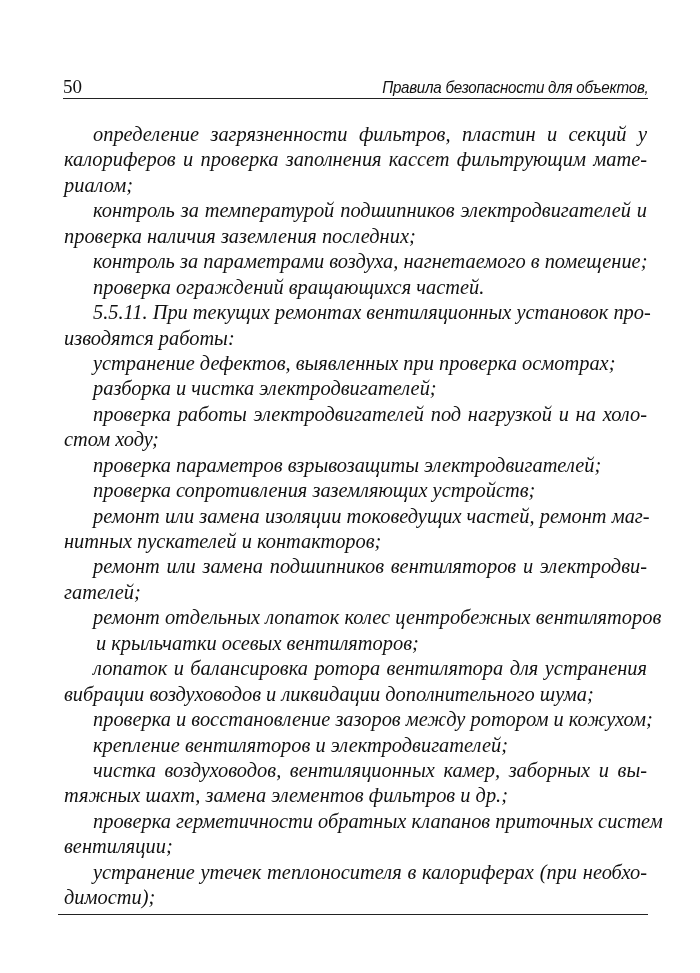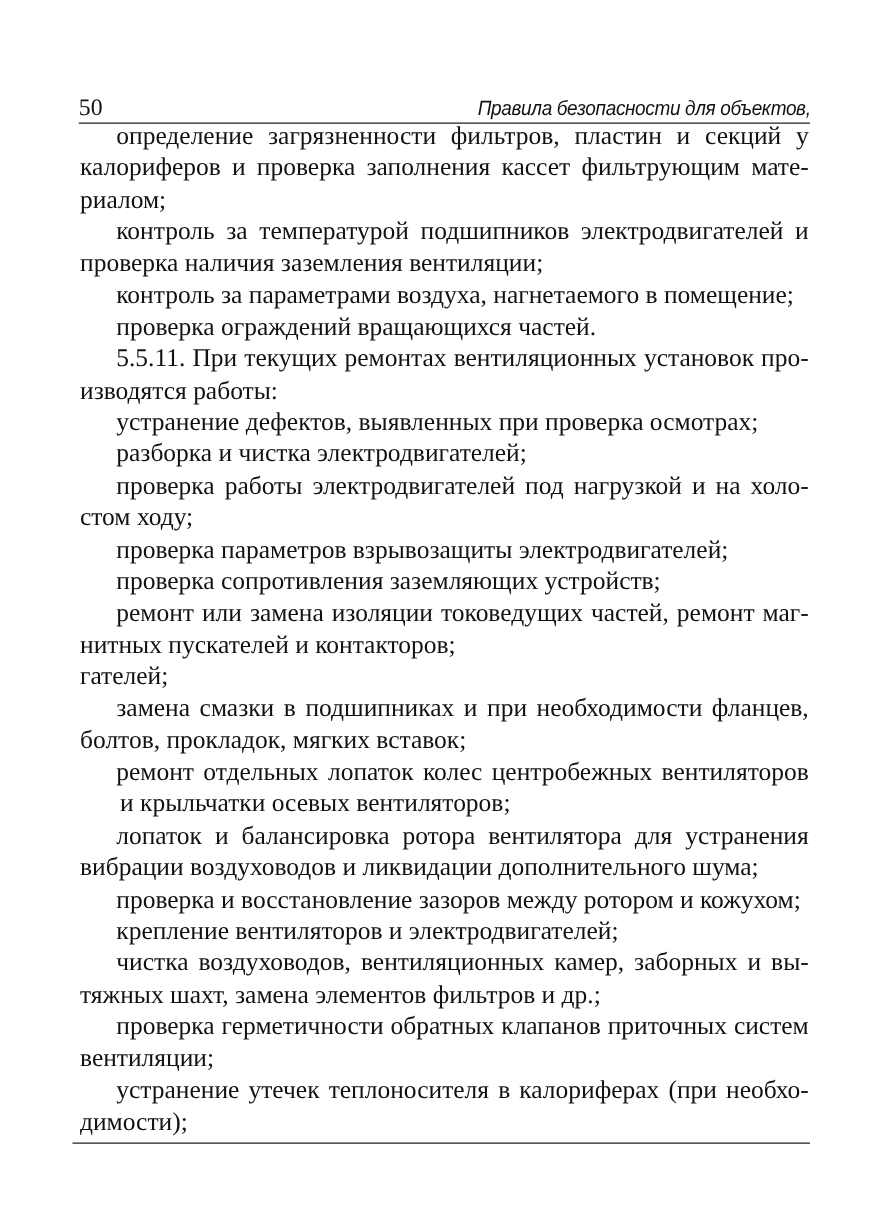"определение загрязненности фильтров," .body-text { font-style: none -> italic; top: 97px -> 122px }
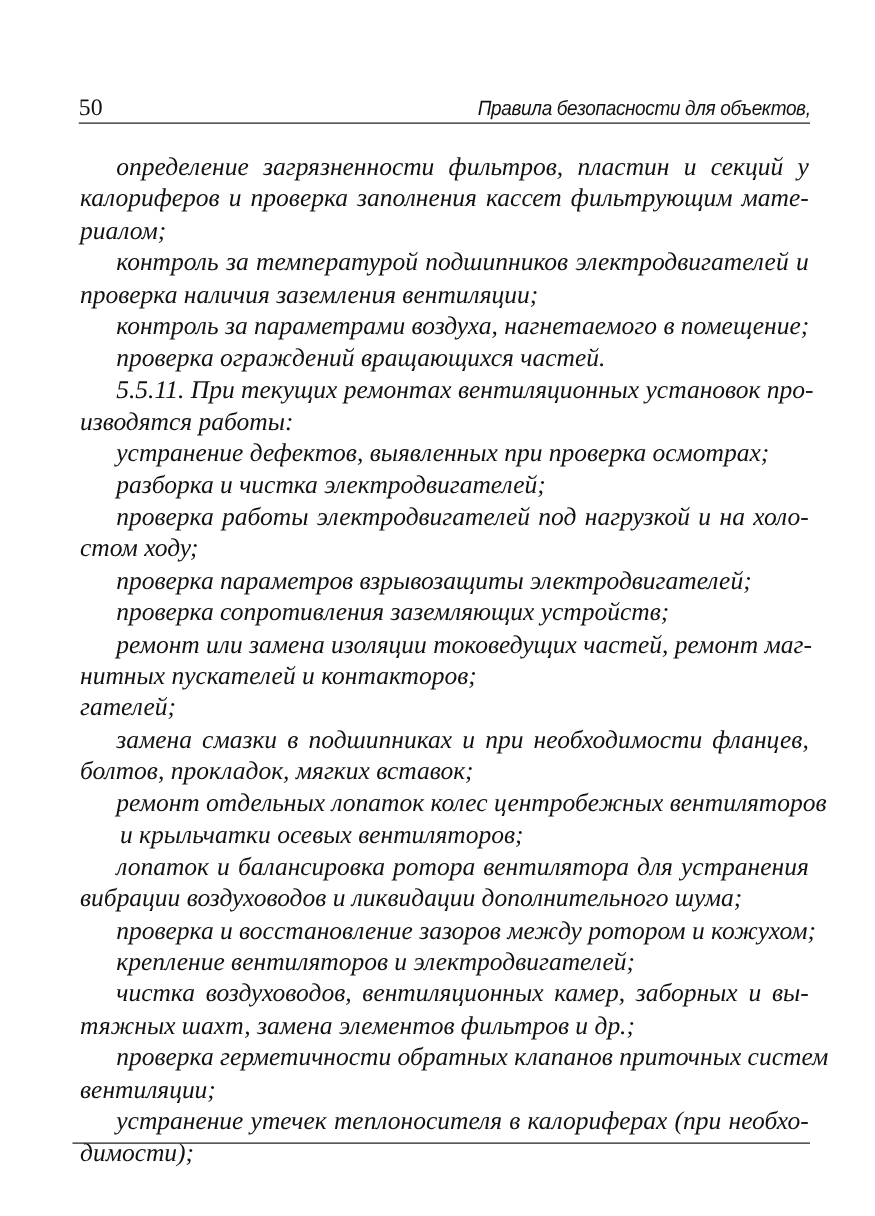"проверка наличия заземления вентиляции;" span.ln { text: вентиляции -> последних }
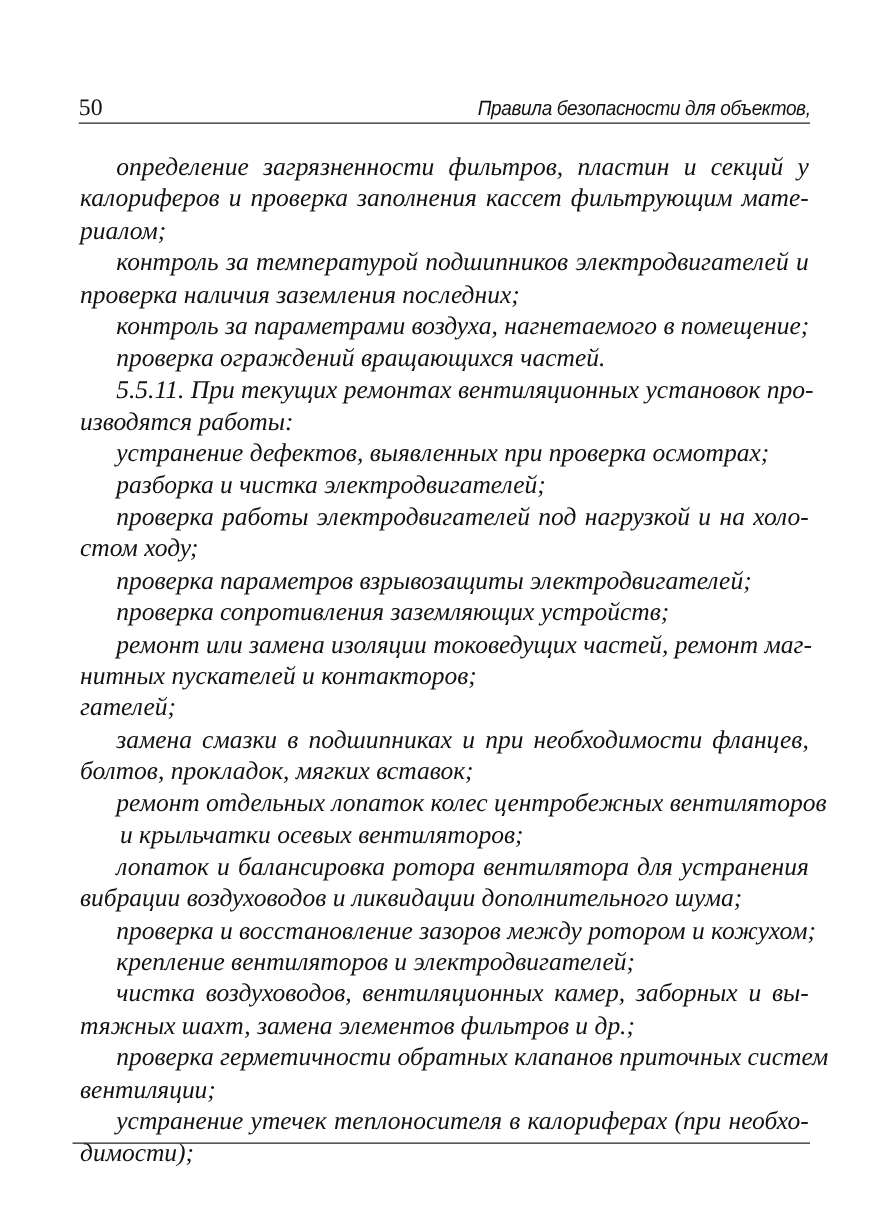"ремонт или замена подшипников" span.ln { html: none -> <span>ремонт или замена подшипников вентиляторов и электродви-</span> }
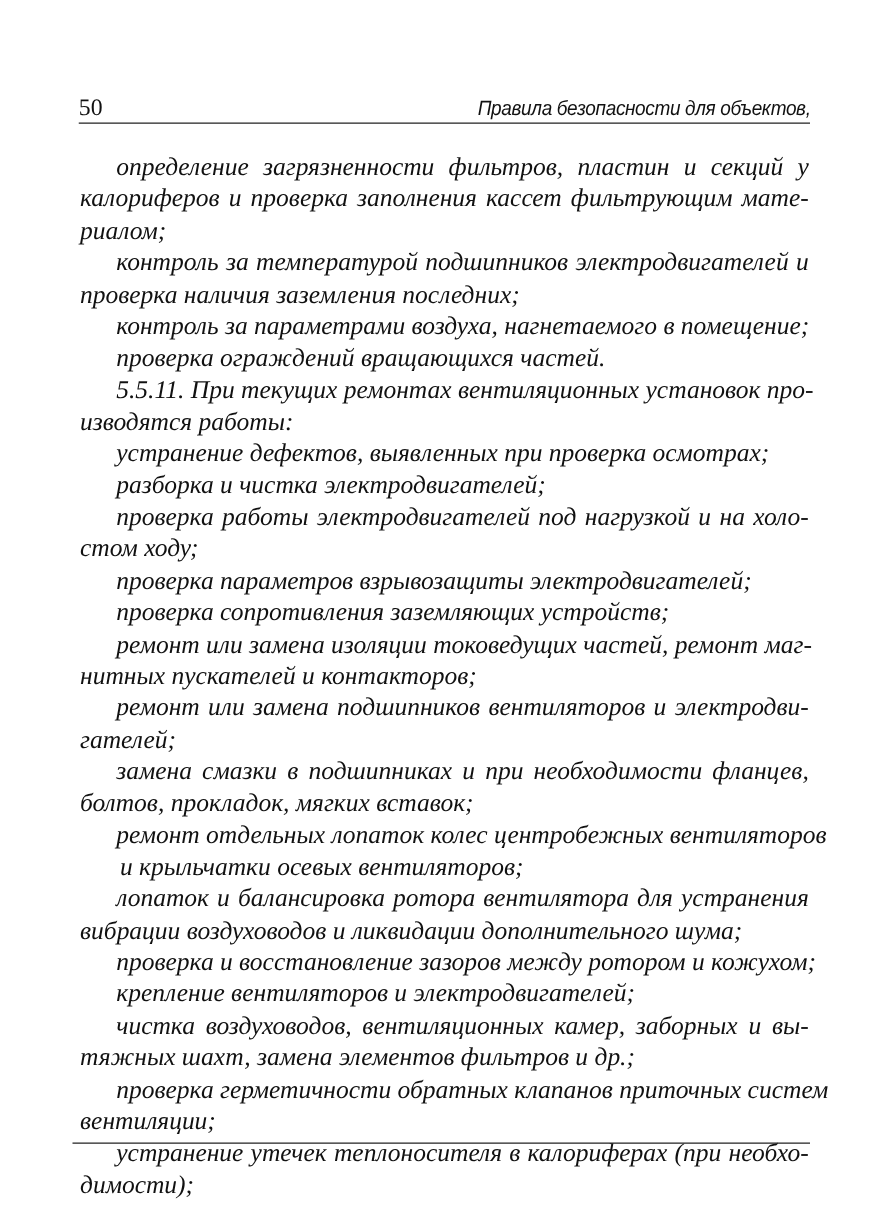"замена смазки в подшипниках и" p { html: <p> <span>замена смазки в подшипниках и при необходимости фланцев,</span> <span>болтов, прокладок, мягких вставок;</span> </p> -> none }
